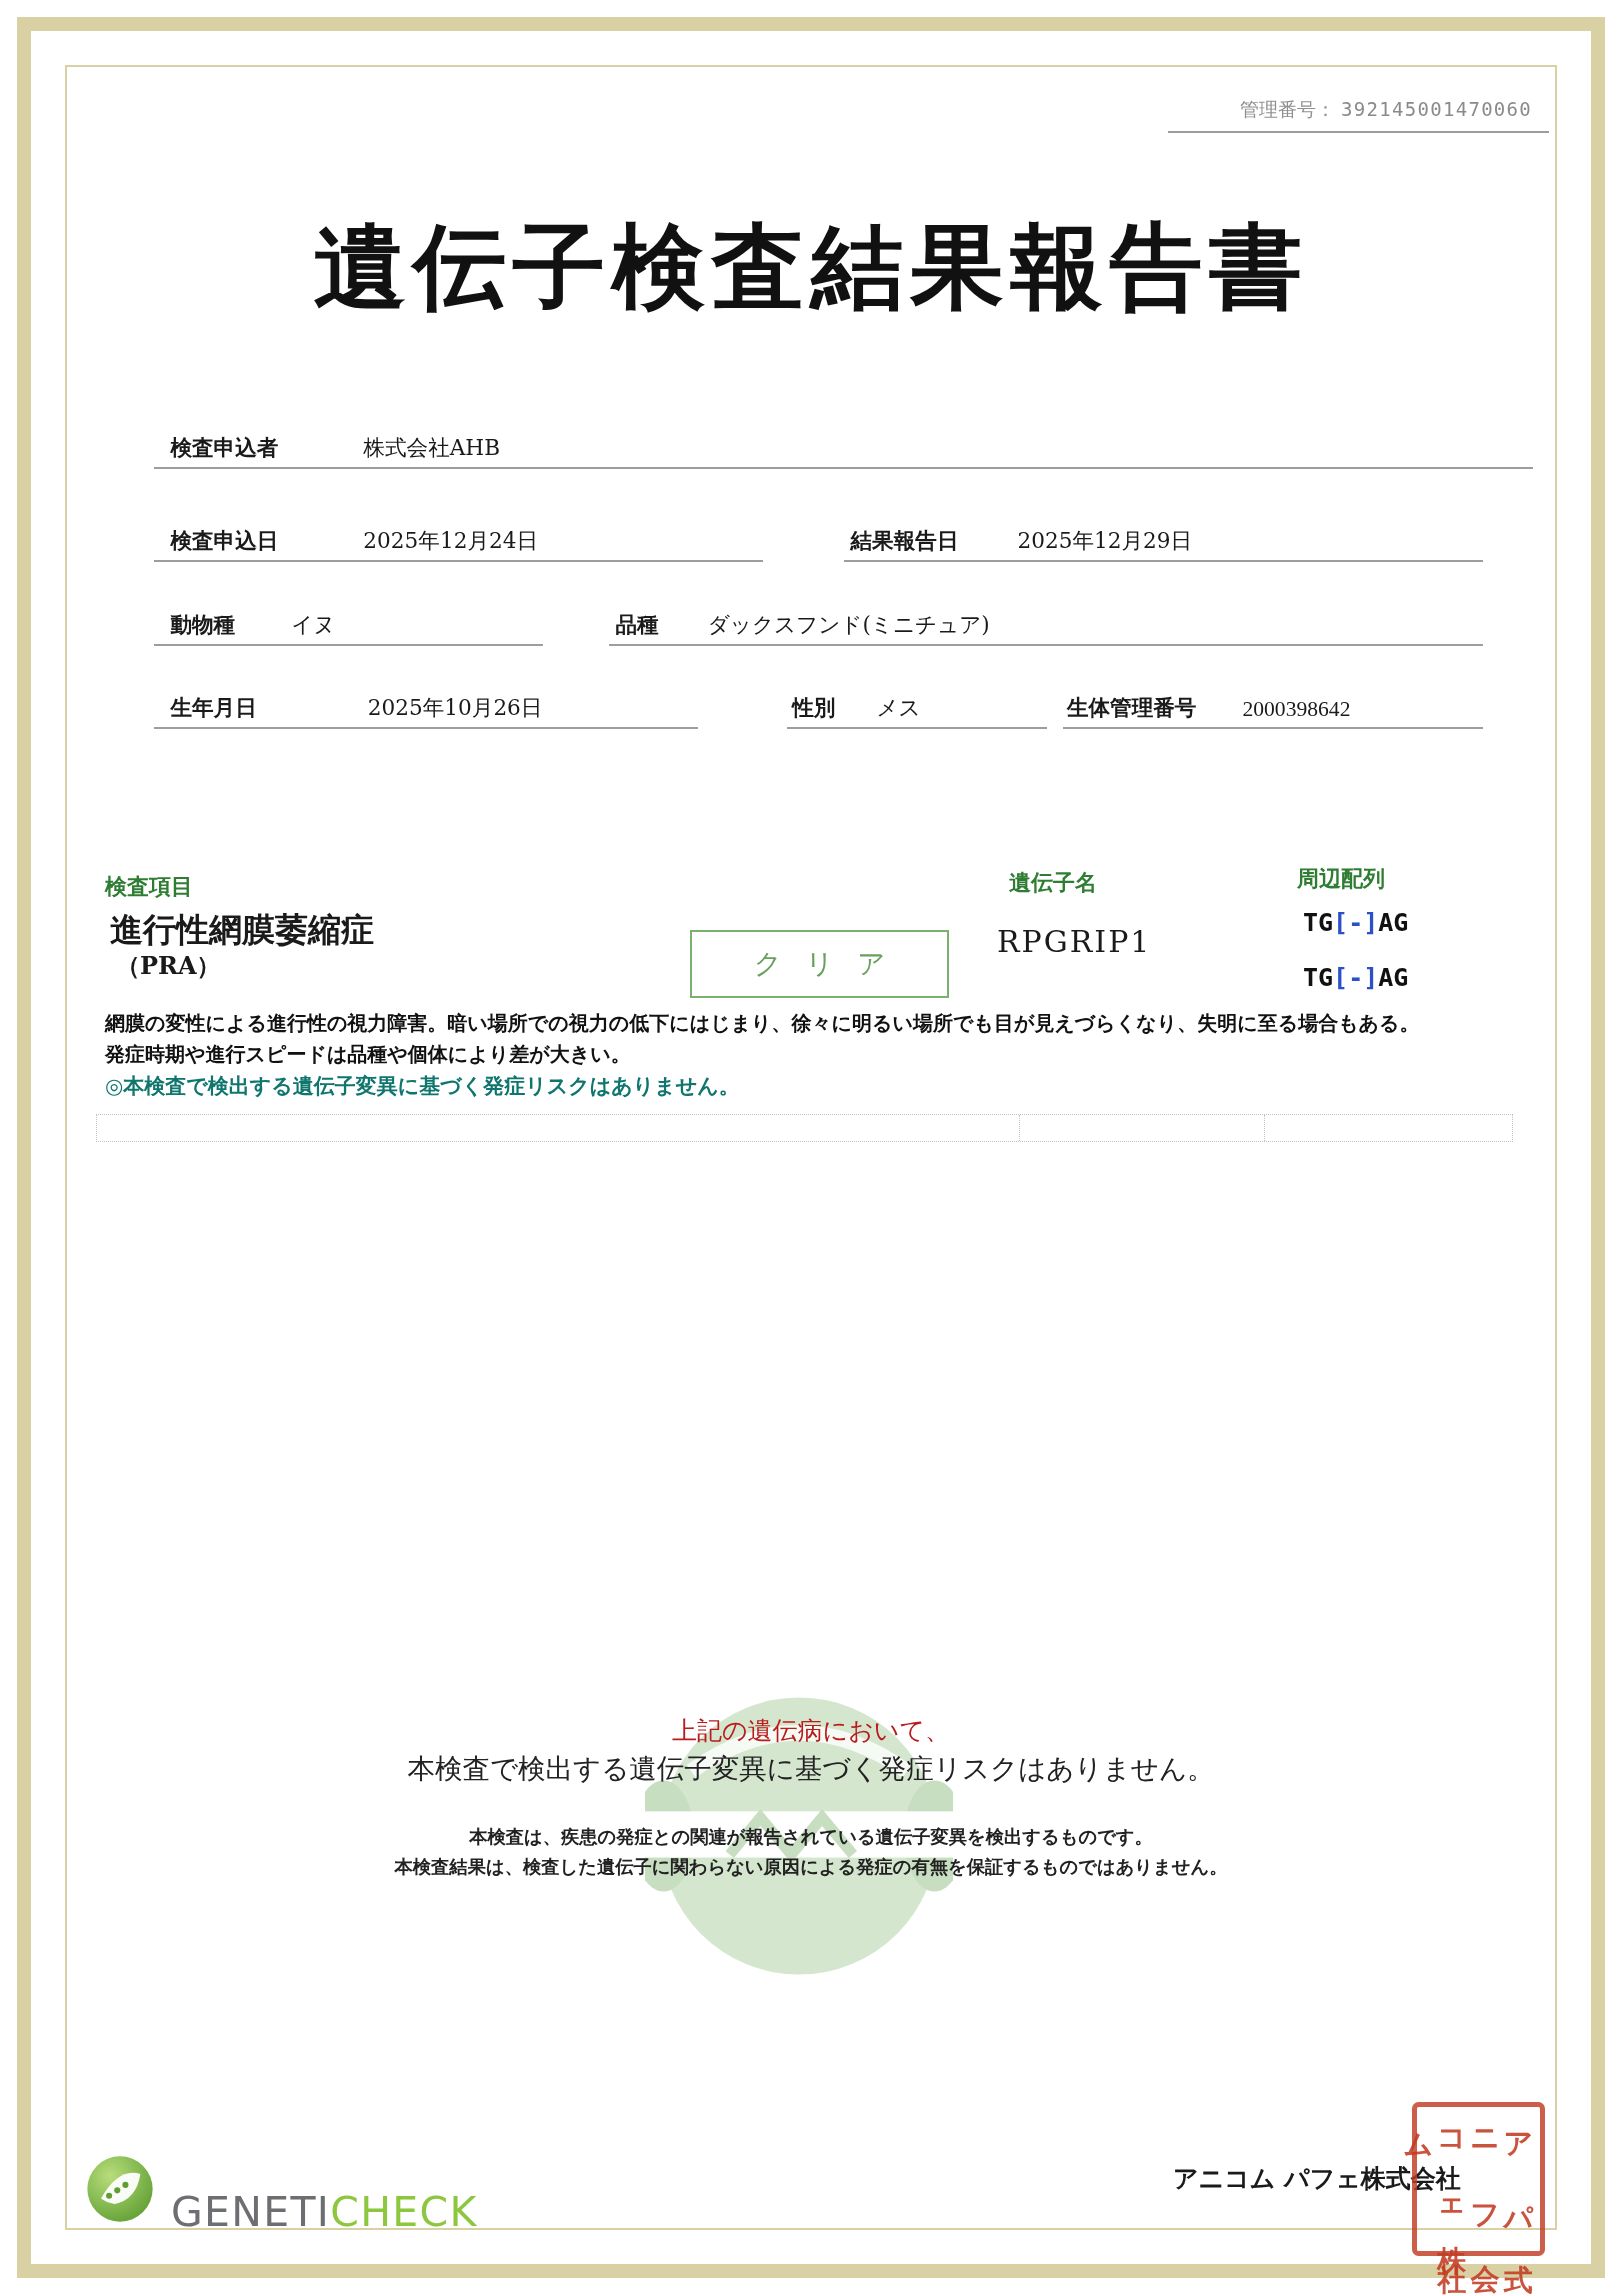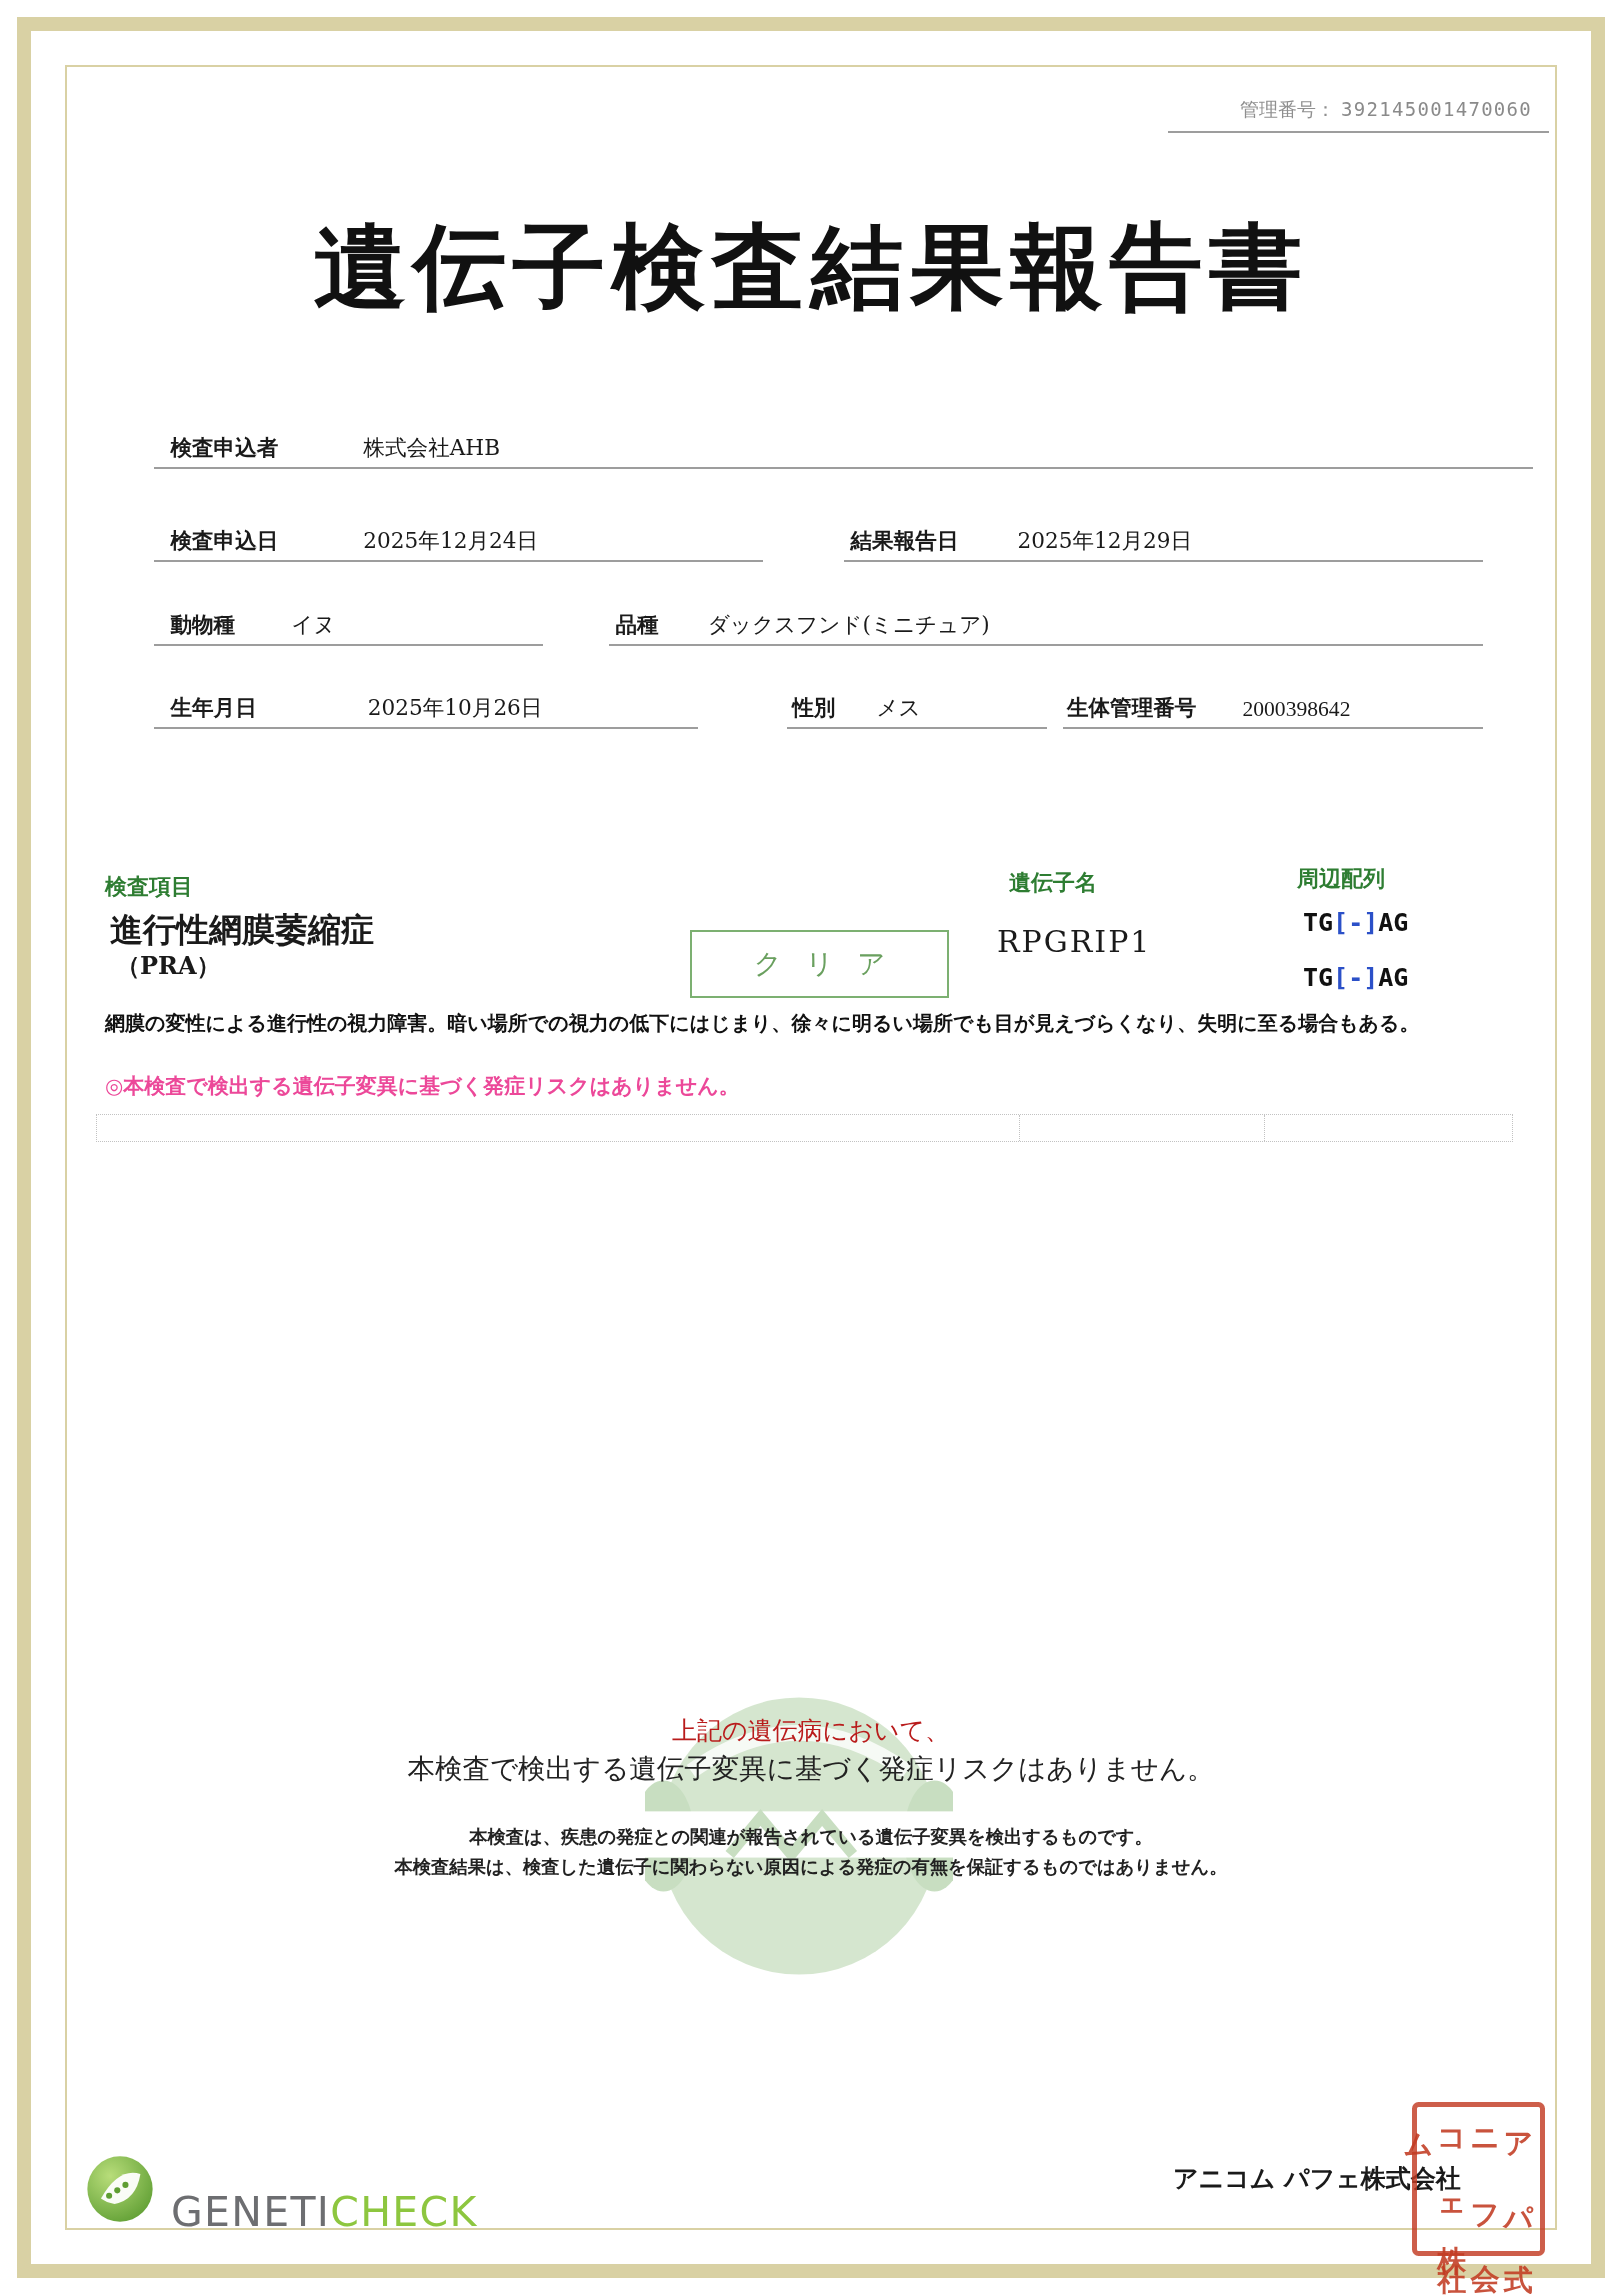"発症時期や進行スピードは品種や個体により差が大きい。" div.desc { html: none -> <div>発症時期や進行スピードは品種や個体により差が大きい。</div> }
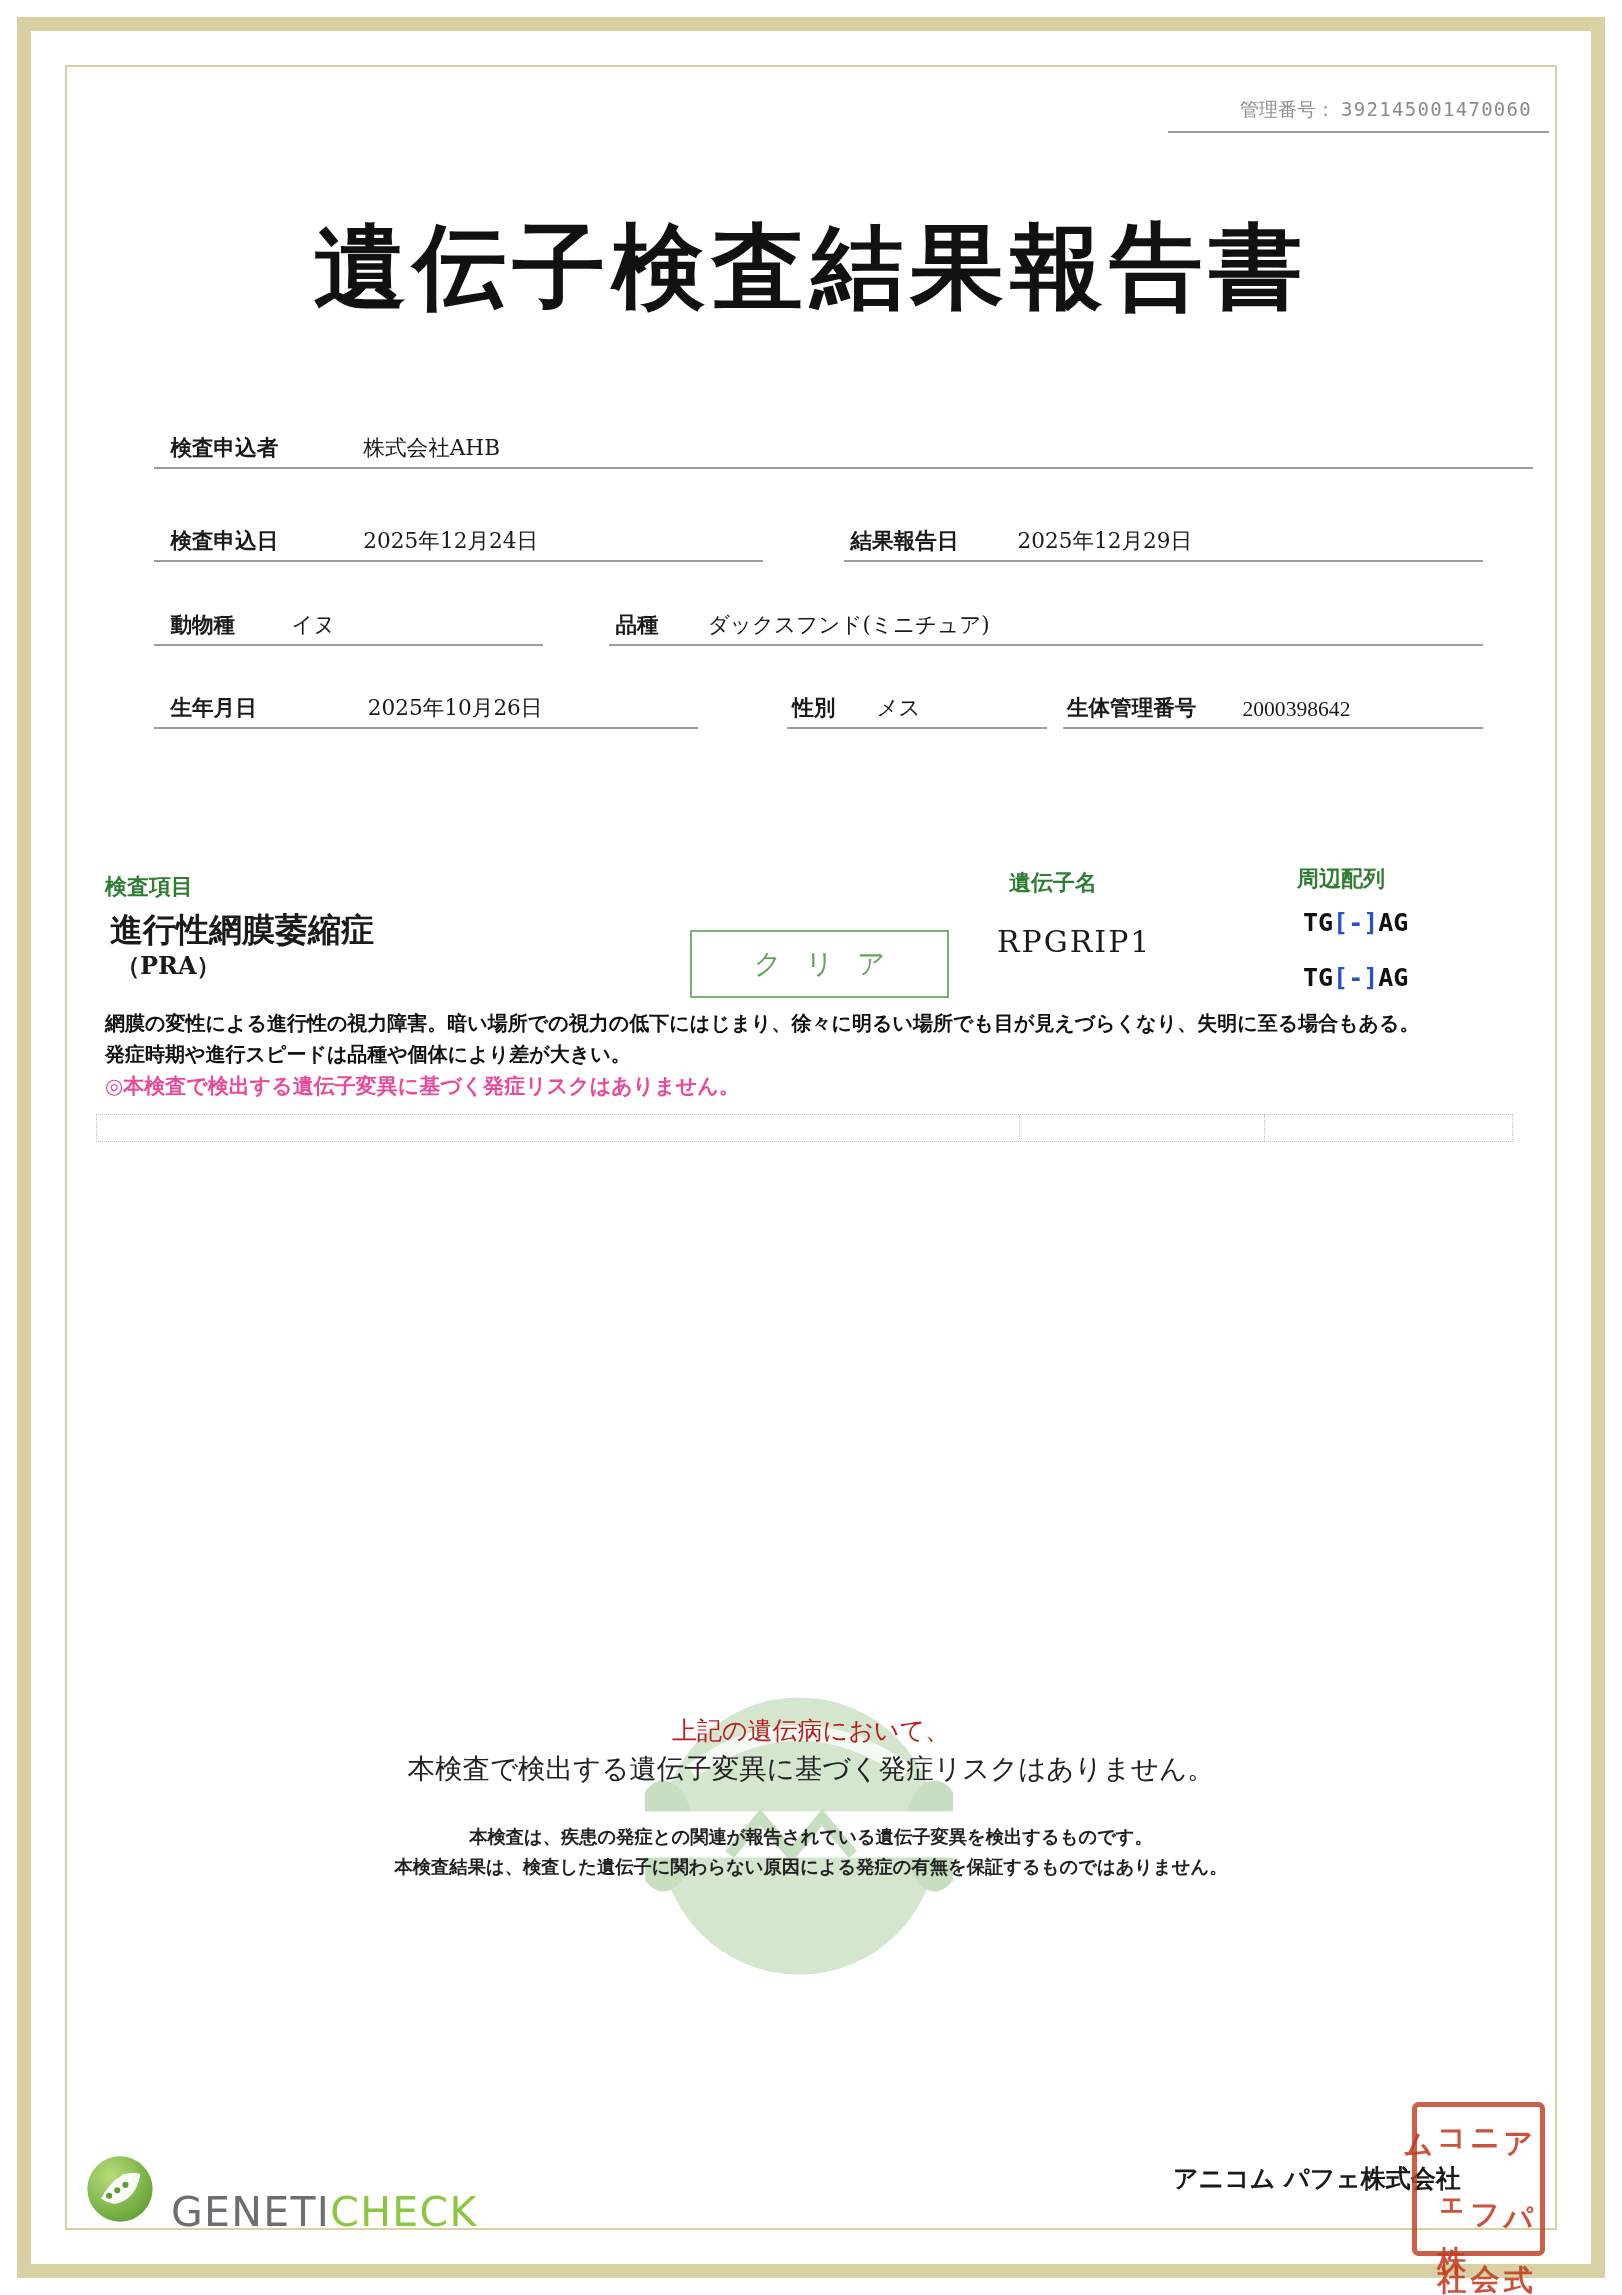"◎本検査で検出する遺伝子変異に基づく発症リスクはありません。" .risk { color: #ec4899 -> #0f766e }
